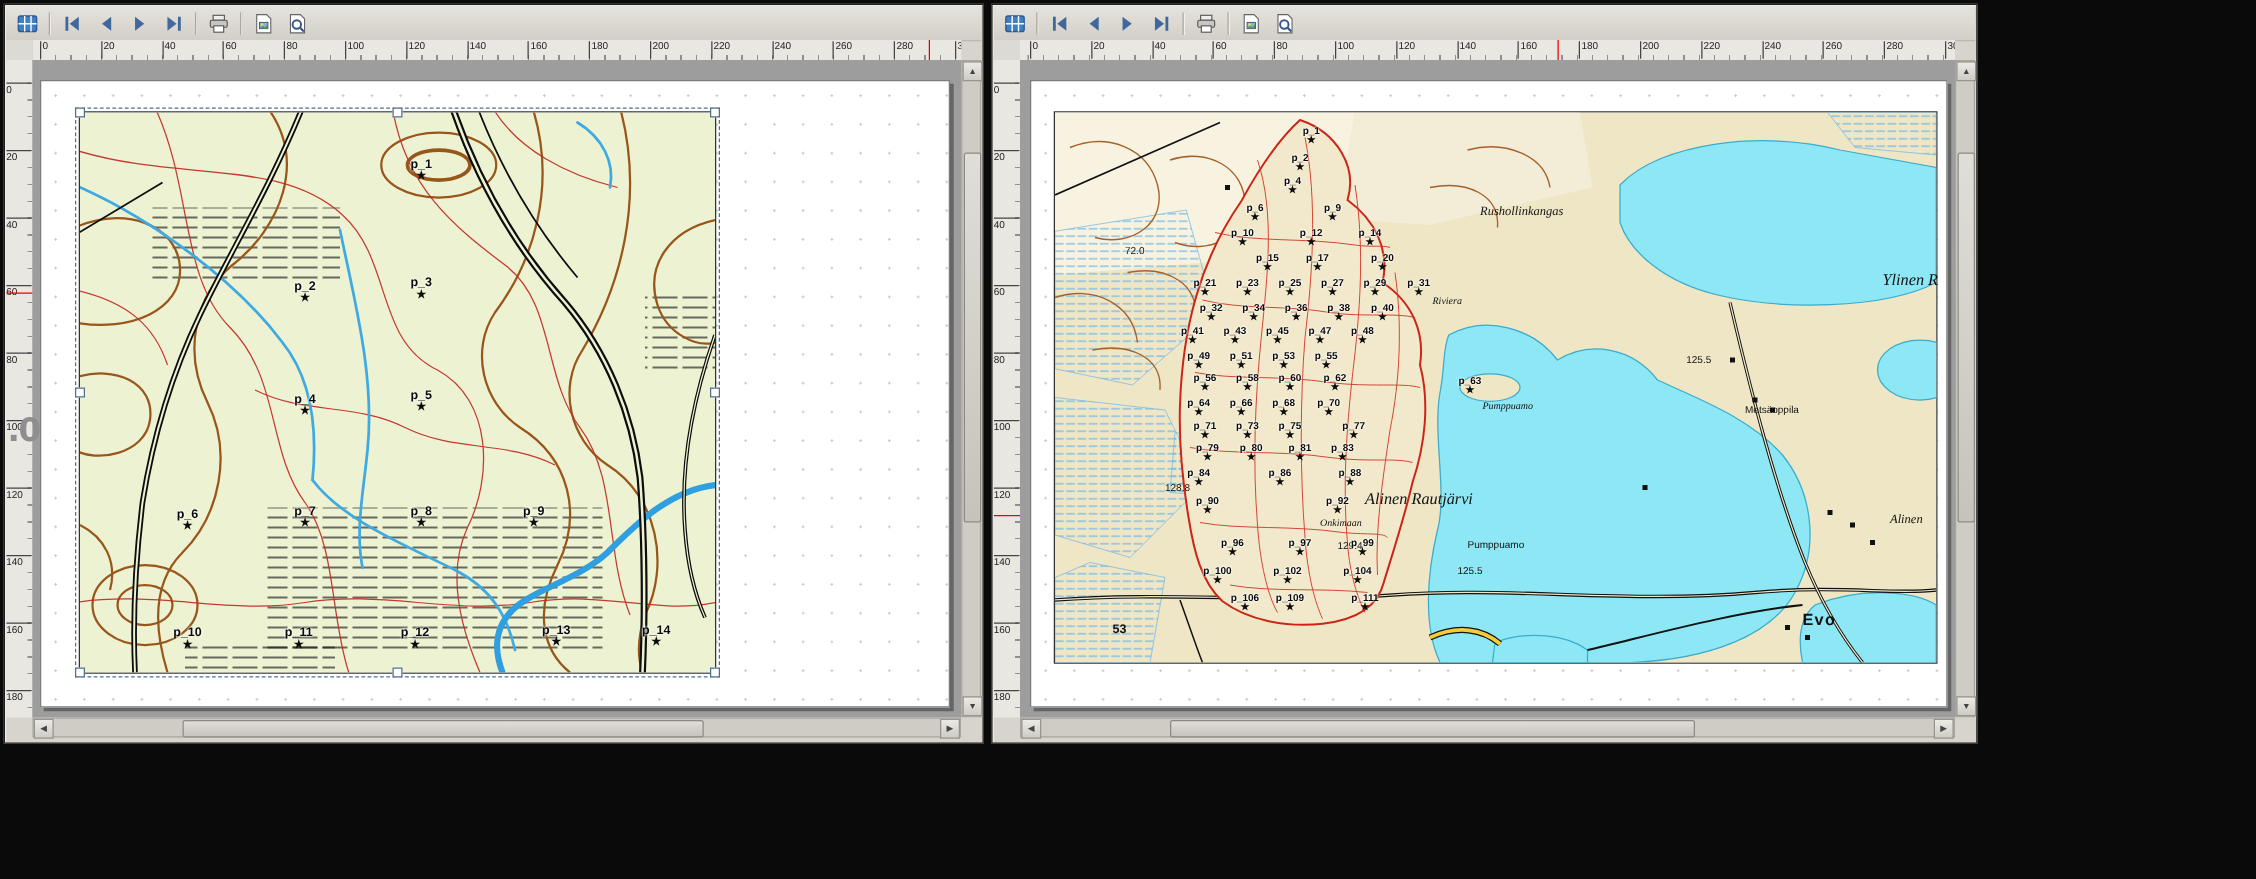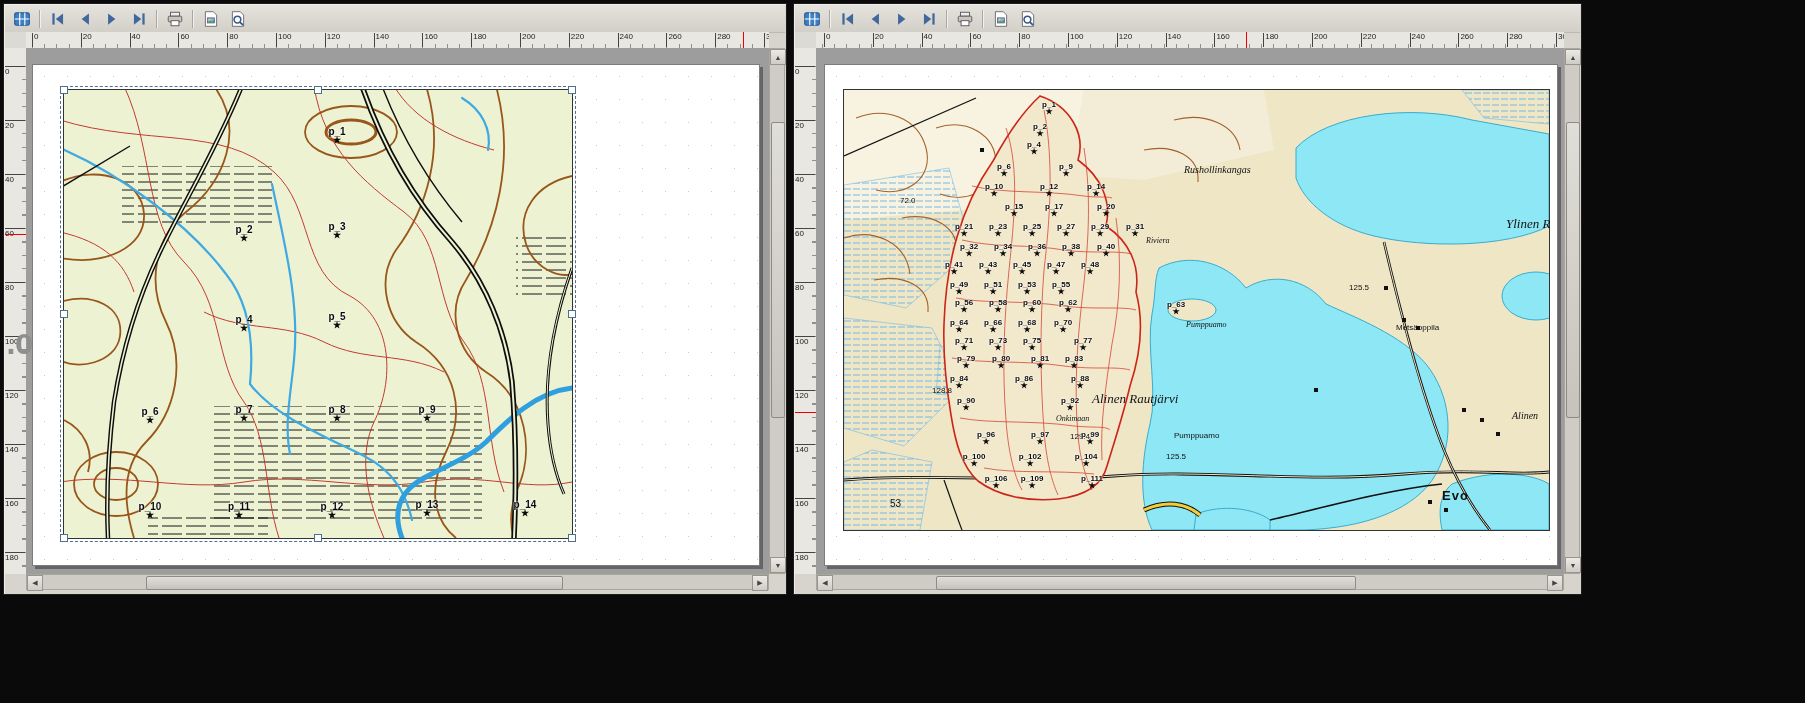"p_13" div.pt { left: 363px -> 381px }
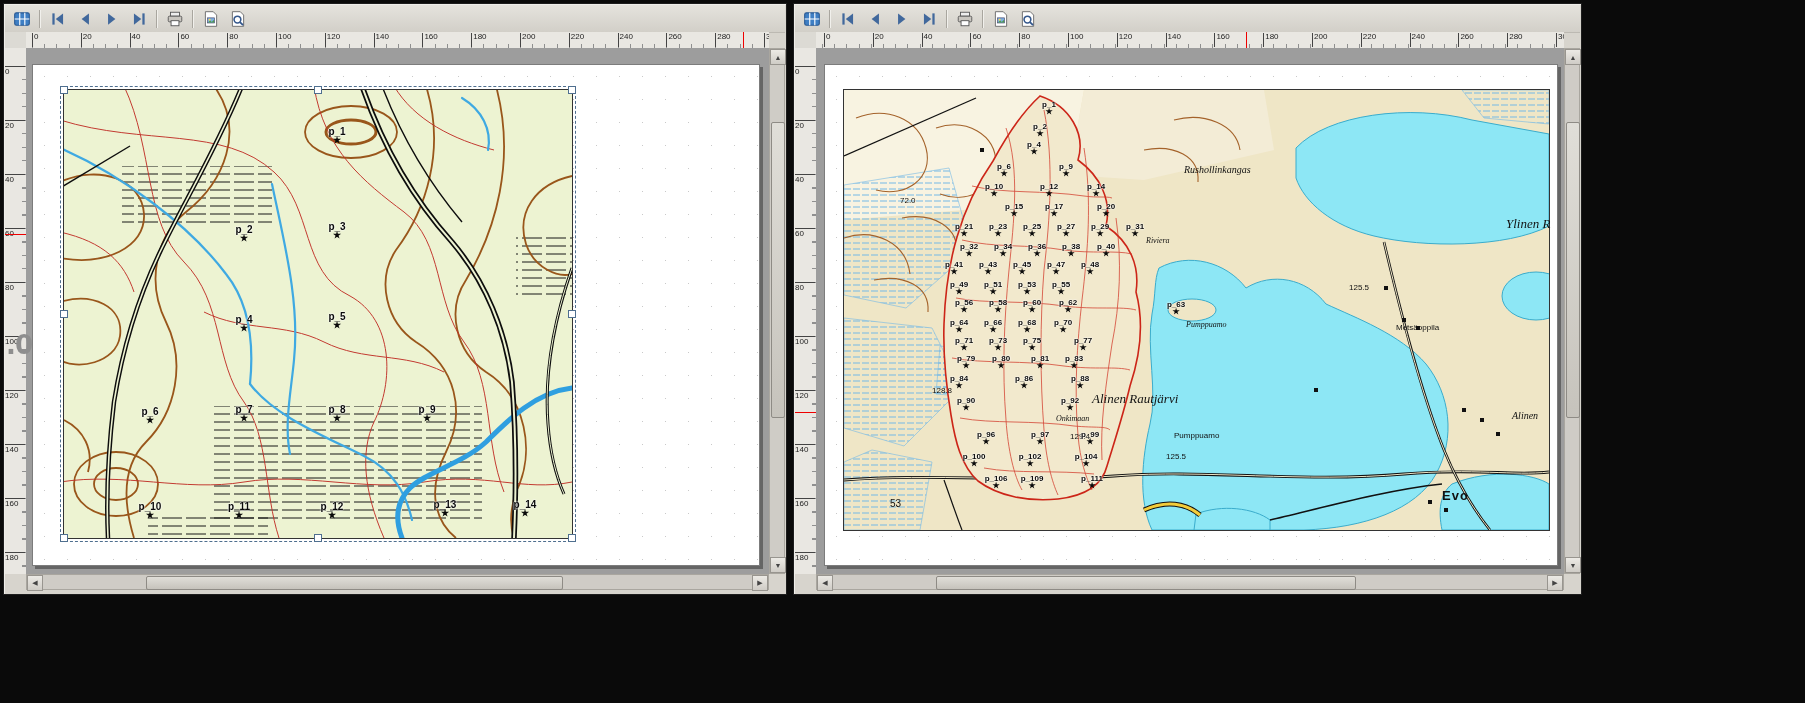"53" span.pl { font-weight: none -> bold }
